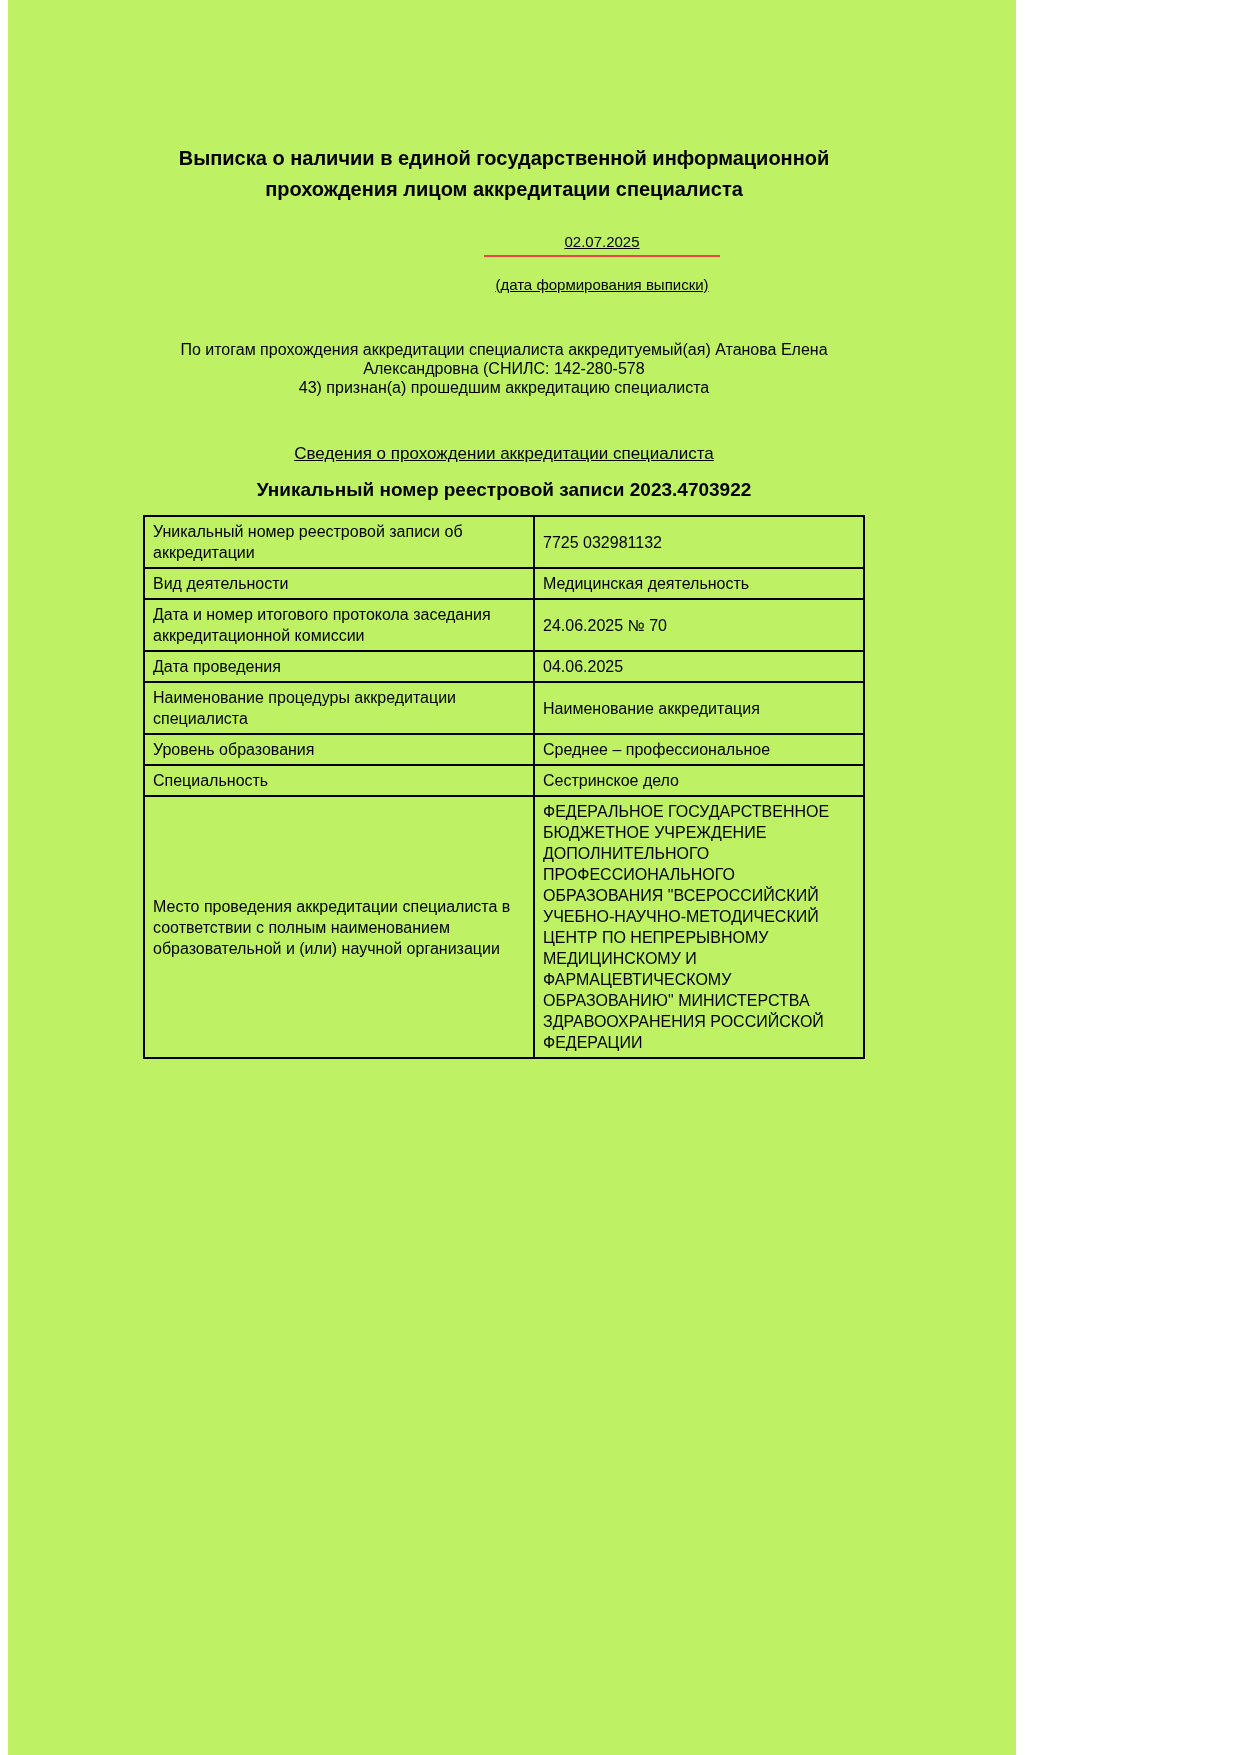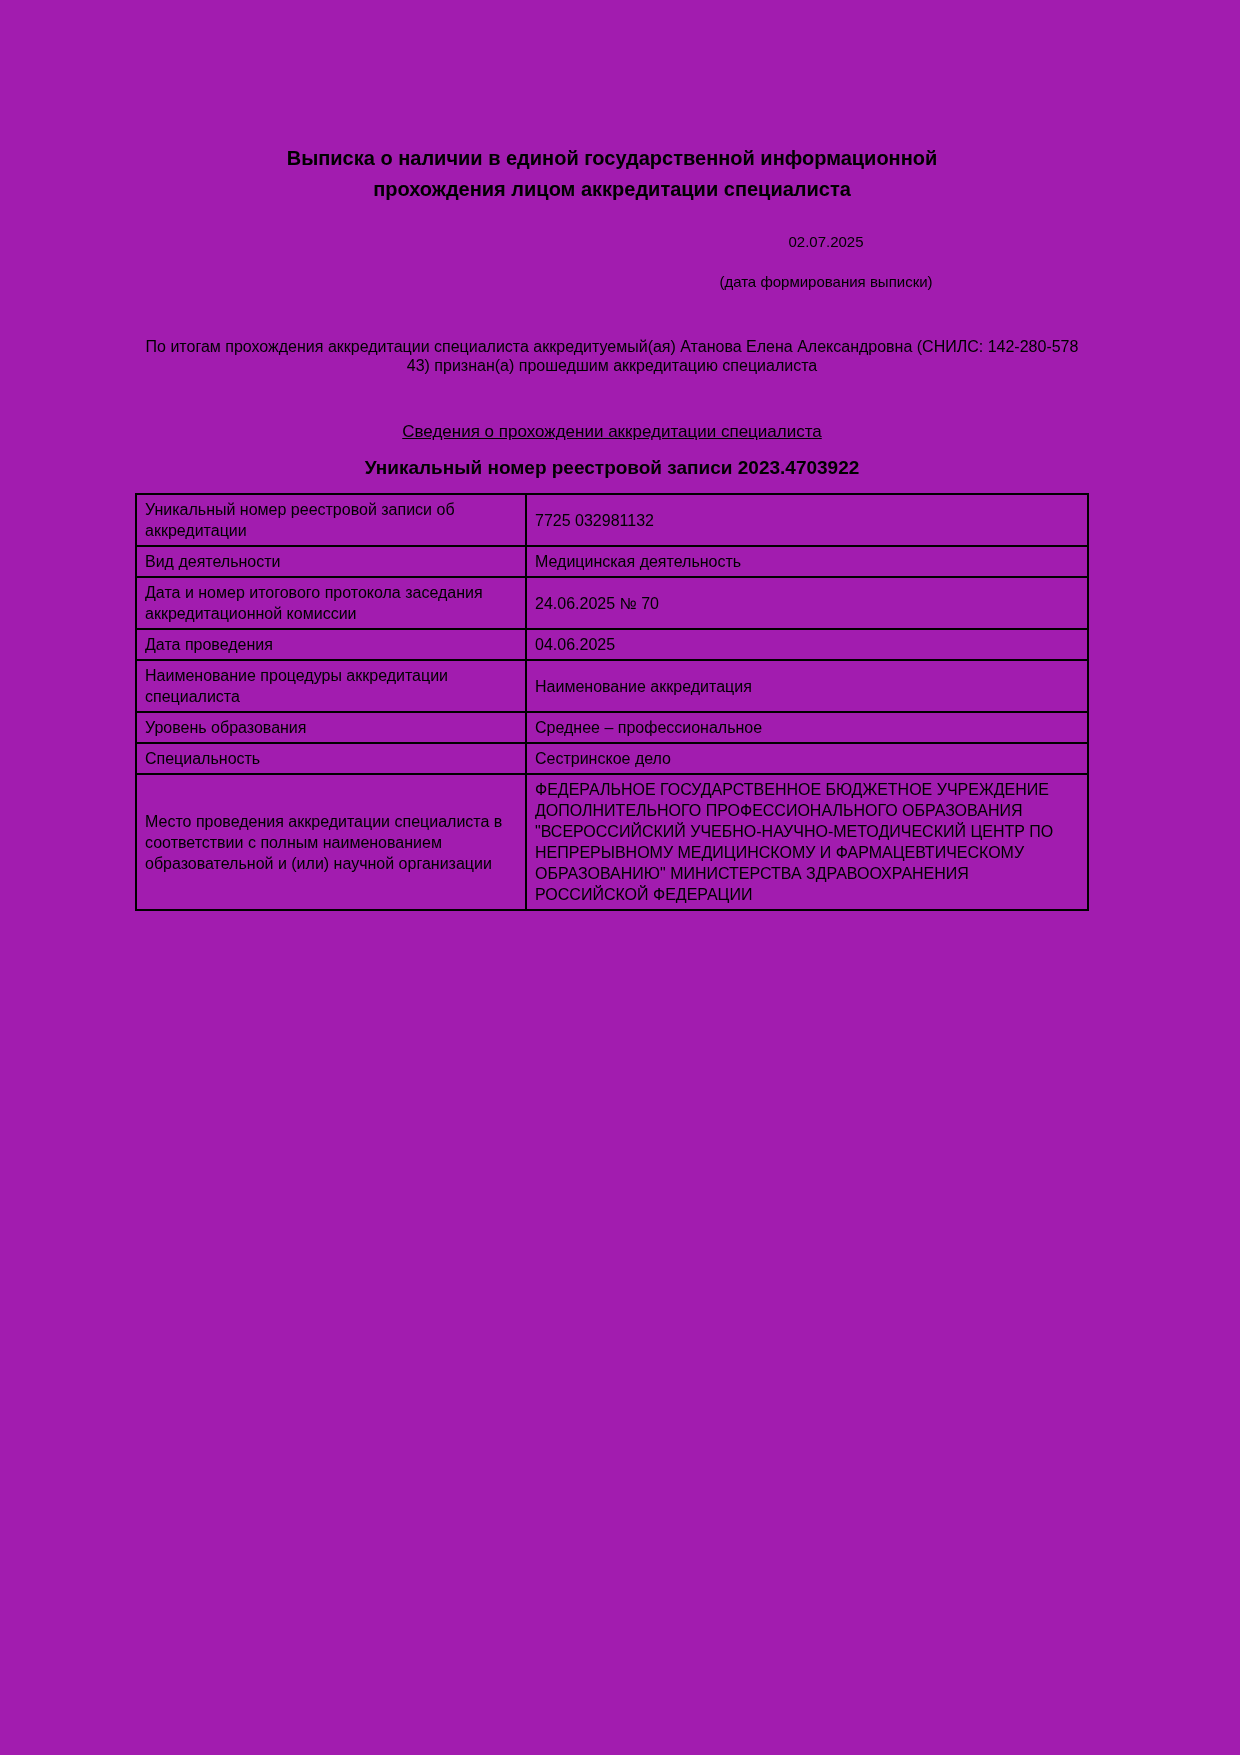"Выписка о наличии в единой" .page { background: #a21caf -> #bef264; margin-left: none -> 8px; width: 1240px -> 1008px }
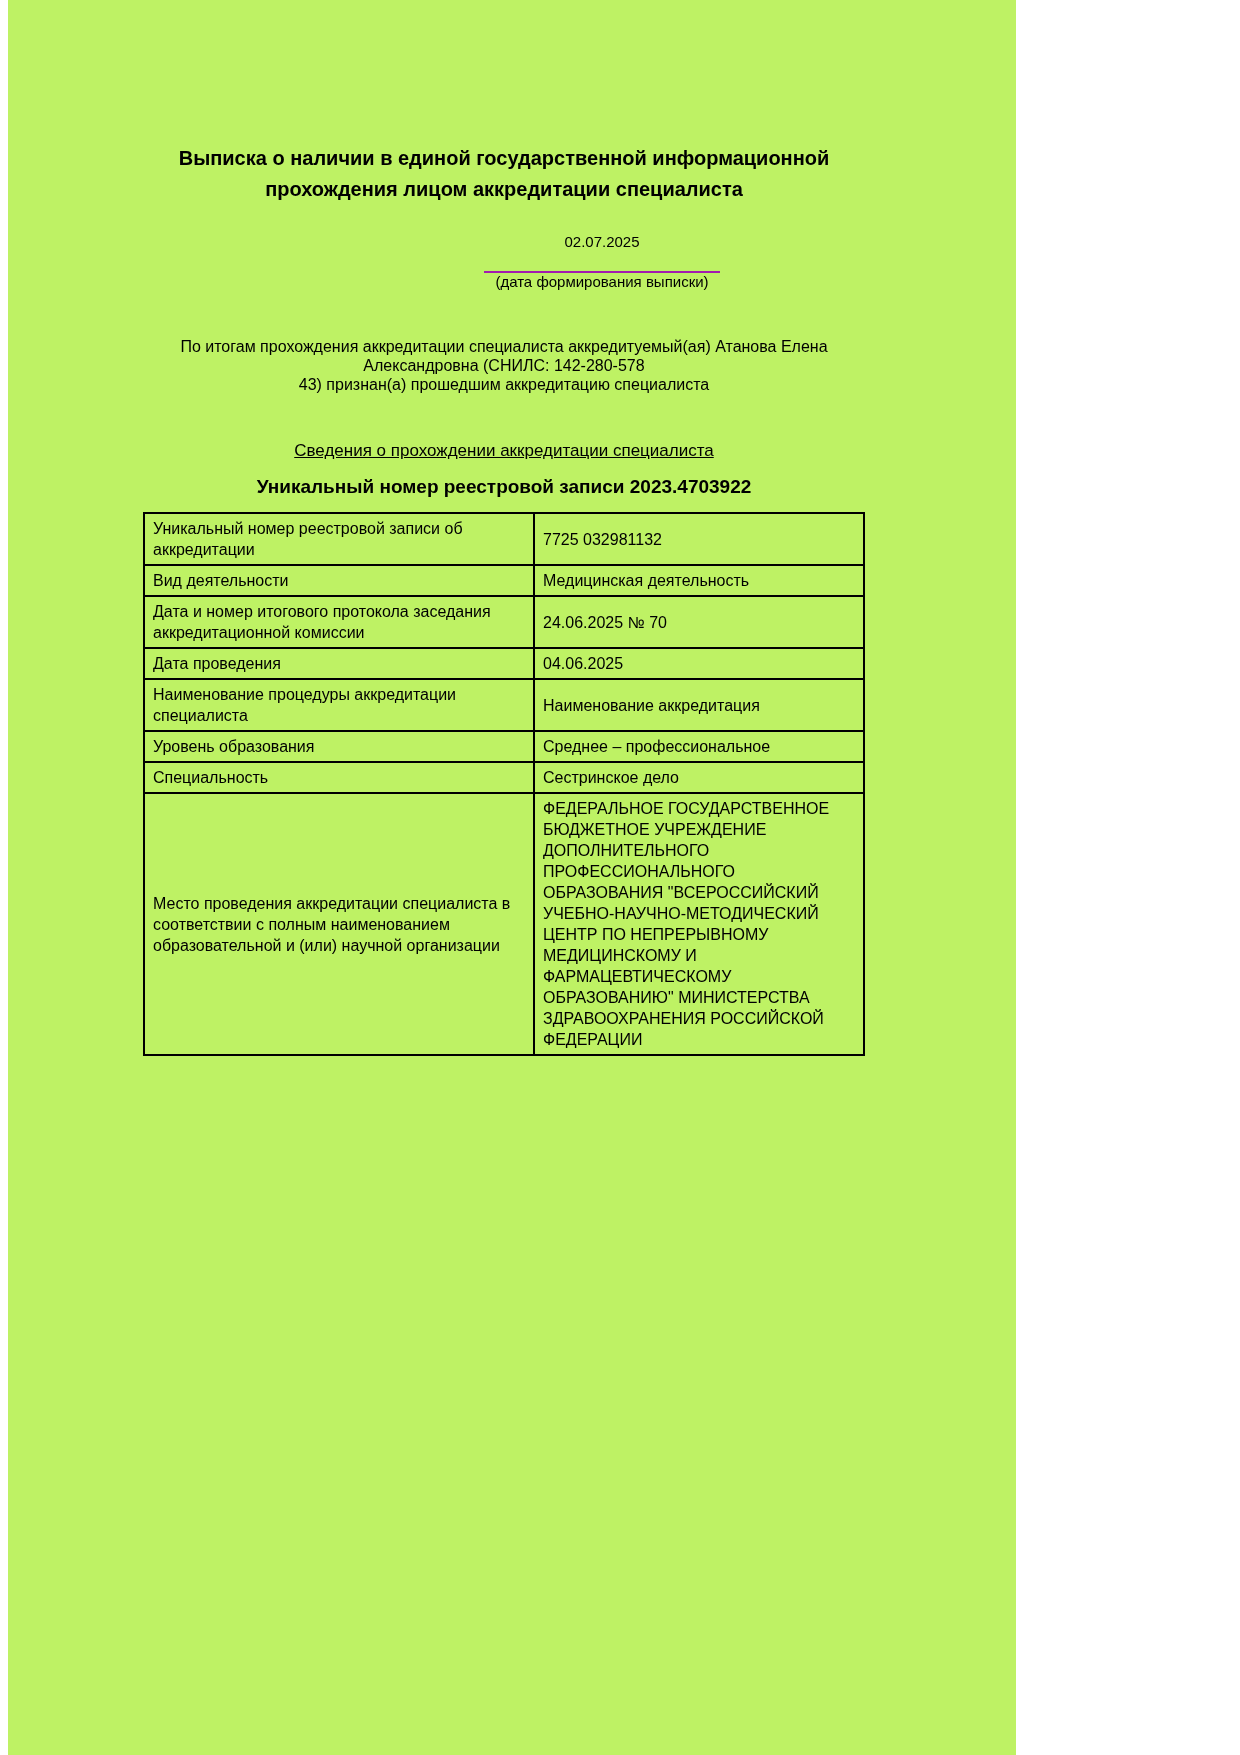"02.07.2025" .date-value { border-bottom: 2px solid #a21caf -> 2px solid #ef4444; padding-bottom: 20px -> 4px; text-decoration: none -> underline }
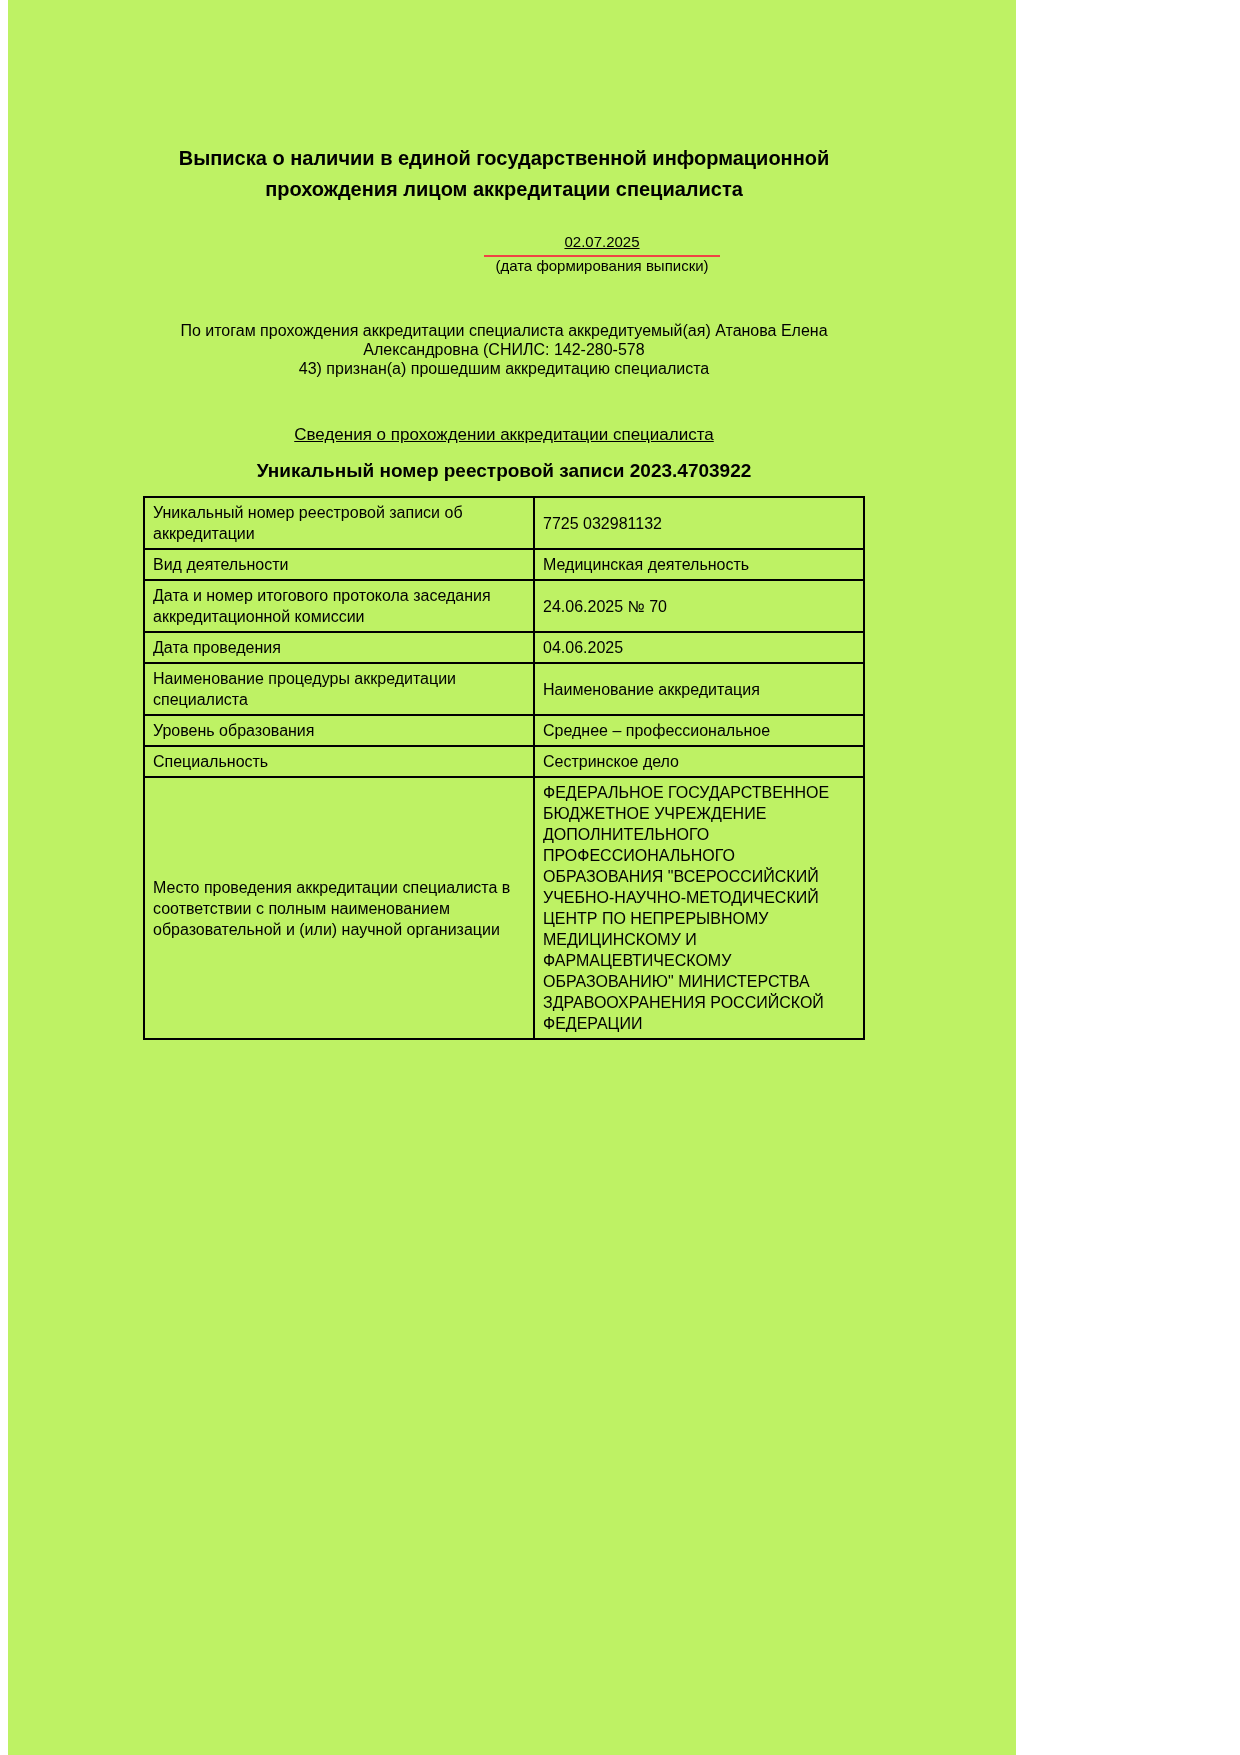"(дата формирования выписки)" .date-caption { padding-top: 0 -> 19px; text-decoration: none -> underline }
